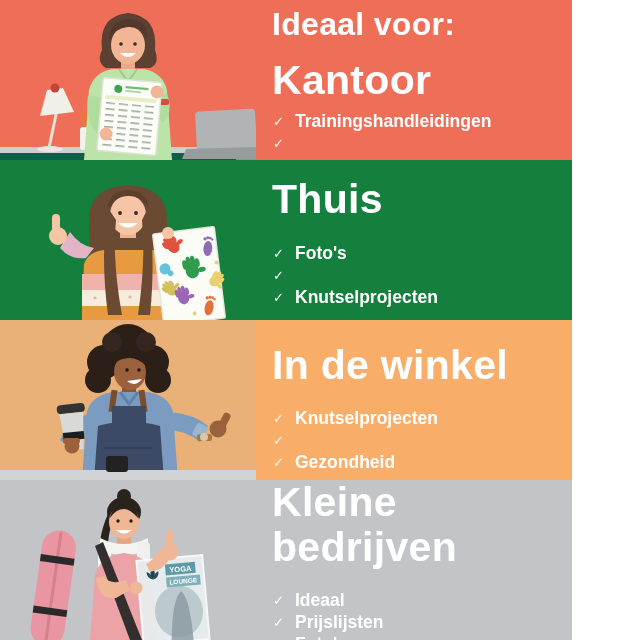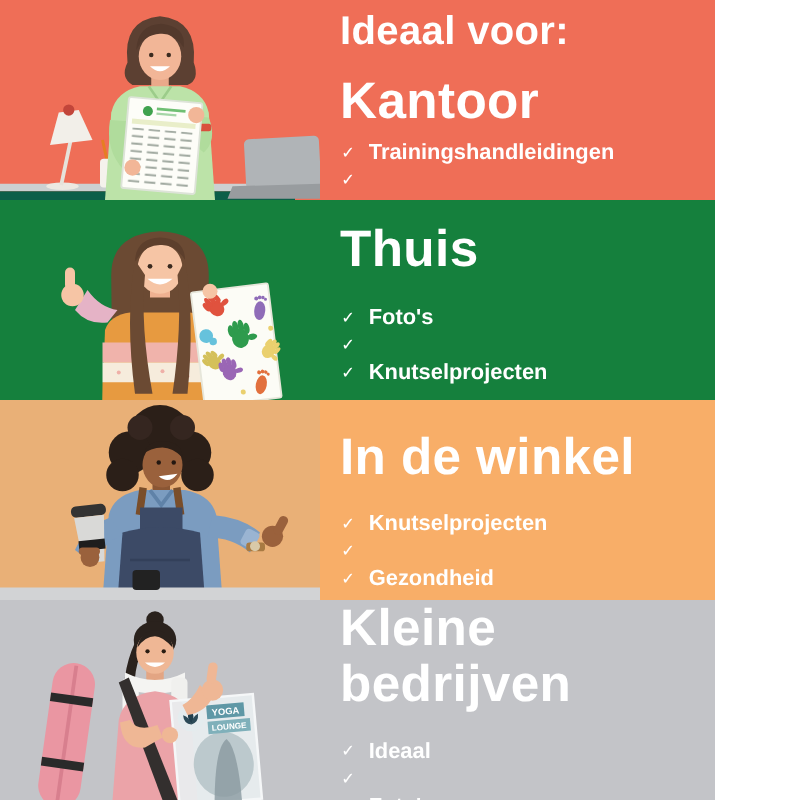"Prijslijsten" span { html: none -> <span>Prijslijsten</span> }
